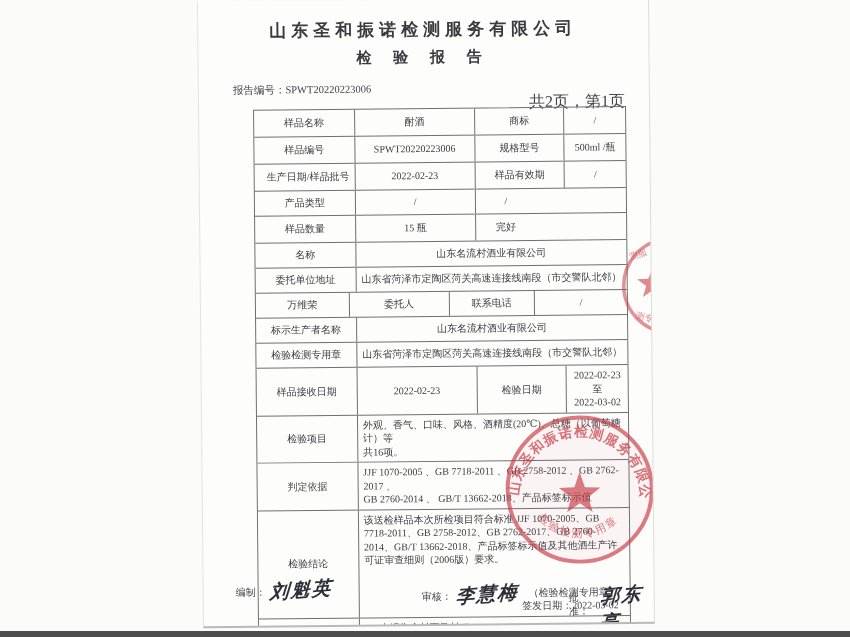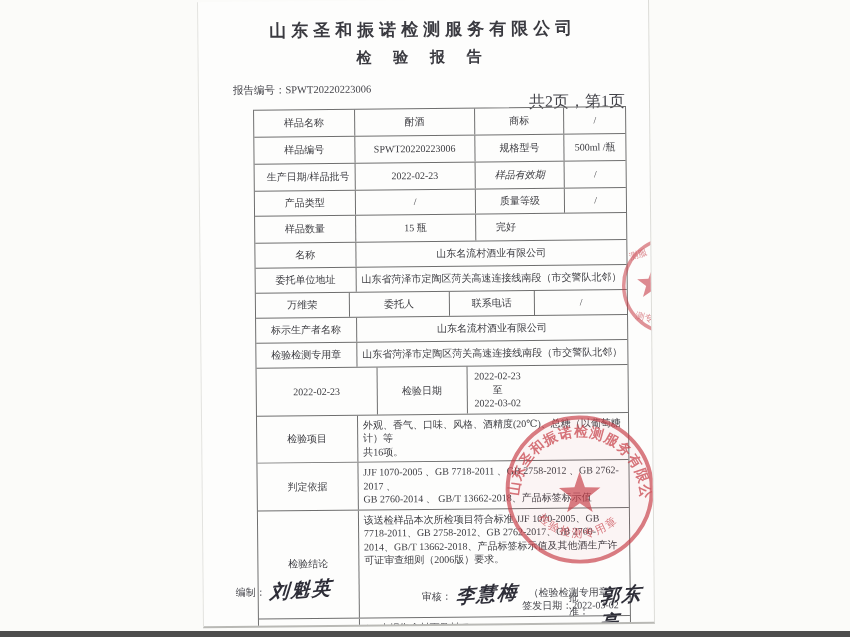"样品有效期" div.tcell { font-style: italic -> none }
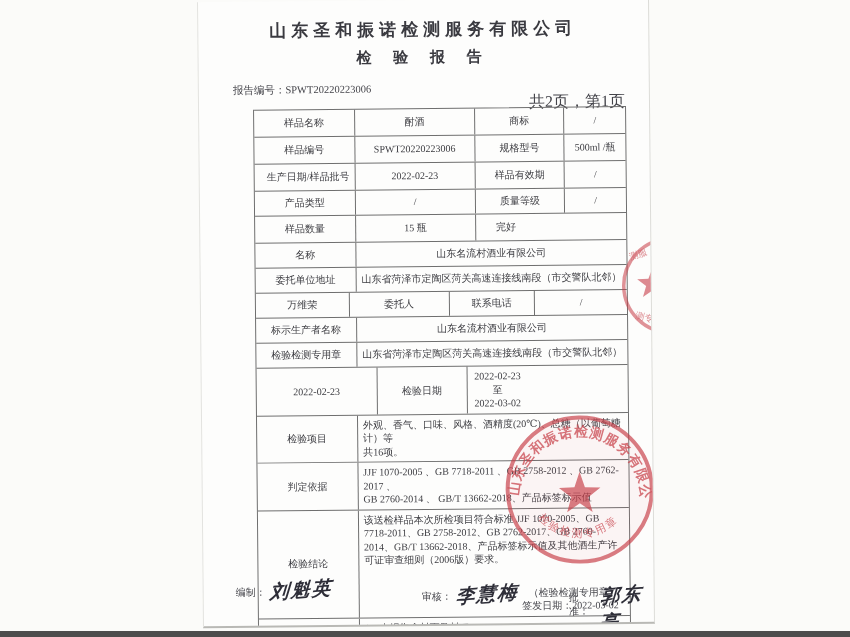"质量等级" div.tcell { html: <div><span>质量等级</span></div> -> none }
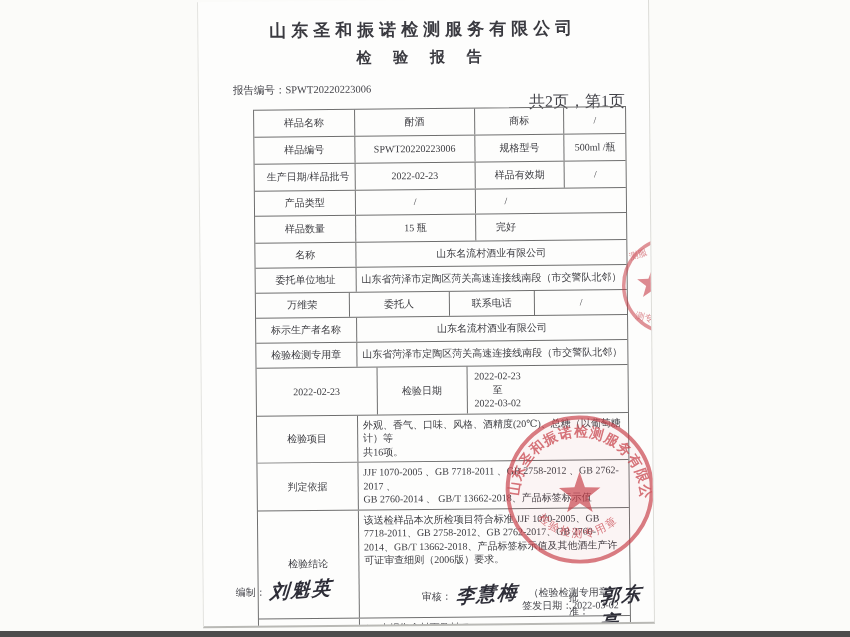"样品接收日期" div.tcell { html: none -> <div><span>样品接收日期</span></div> }
